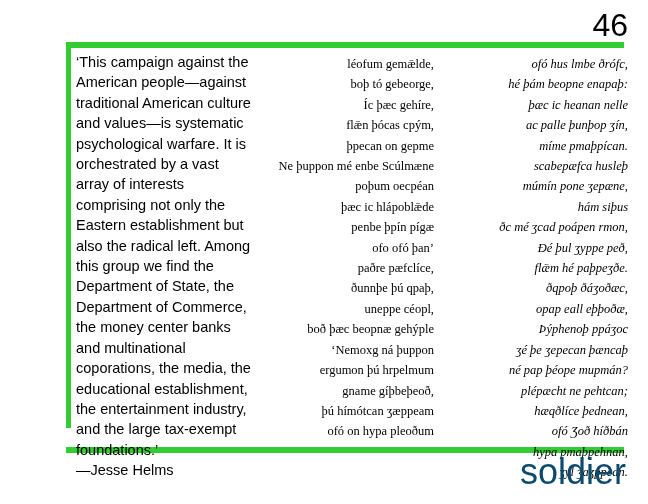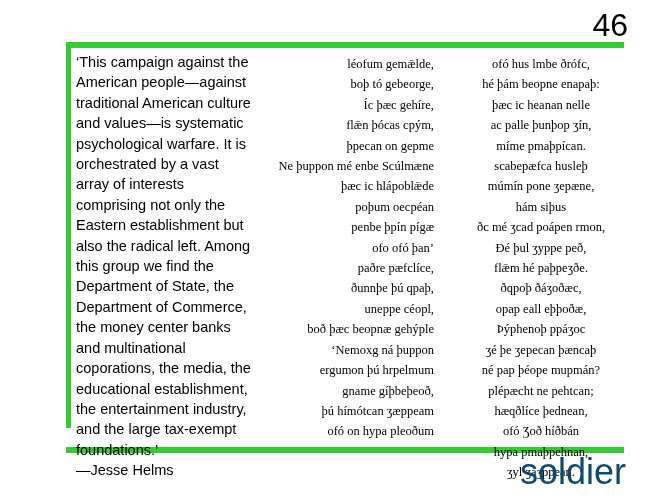"ofó hus lmbe ðrófc," .oe-right { font-style: none -> italic; text-align: center -> right }
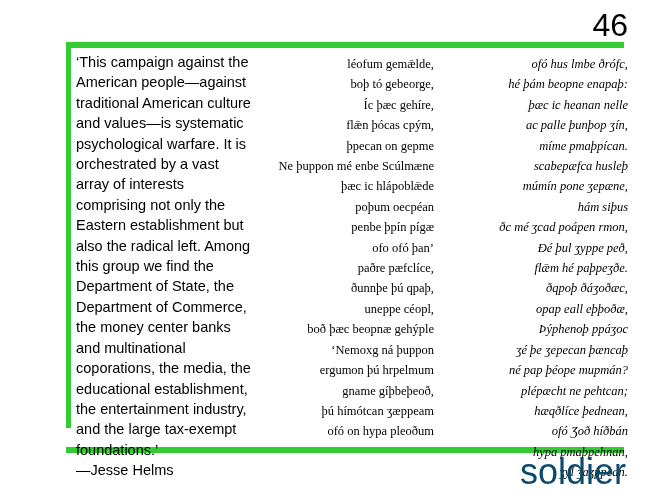"þæc ic hlápoblǣde" span.oe-line { order: before "poþum oecpéan" -> after "poþum oecpéan" }
